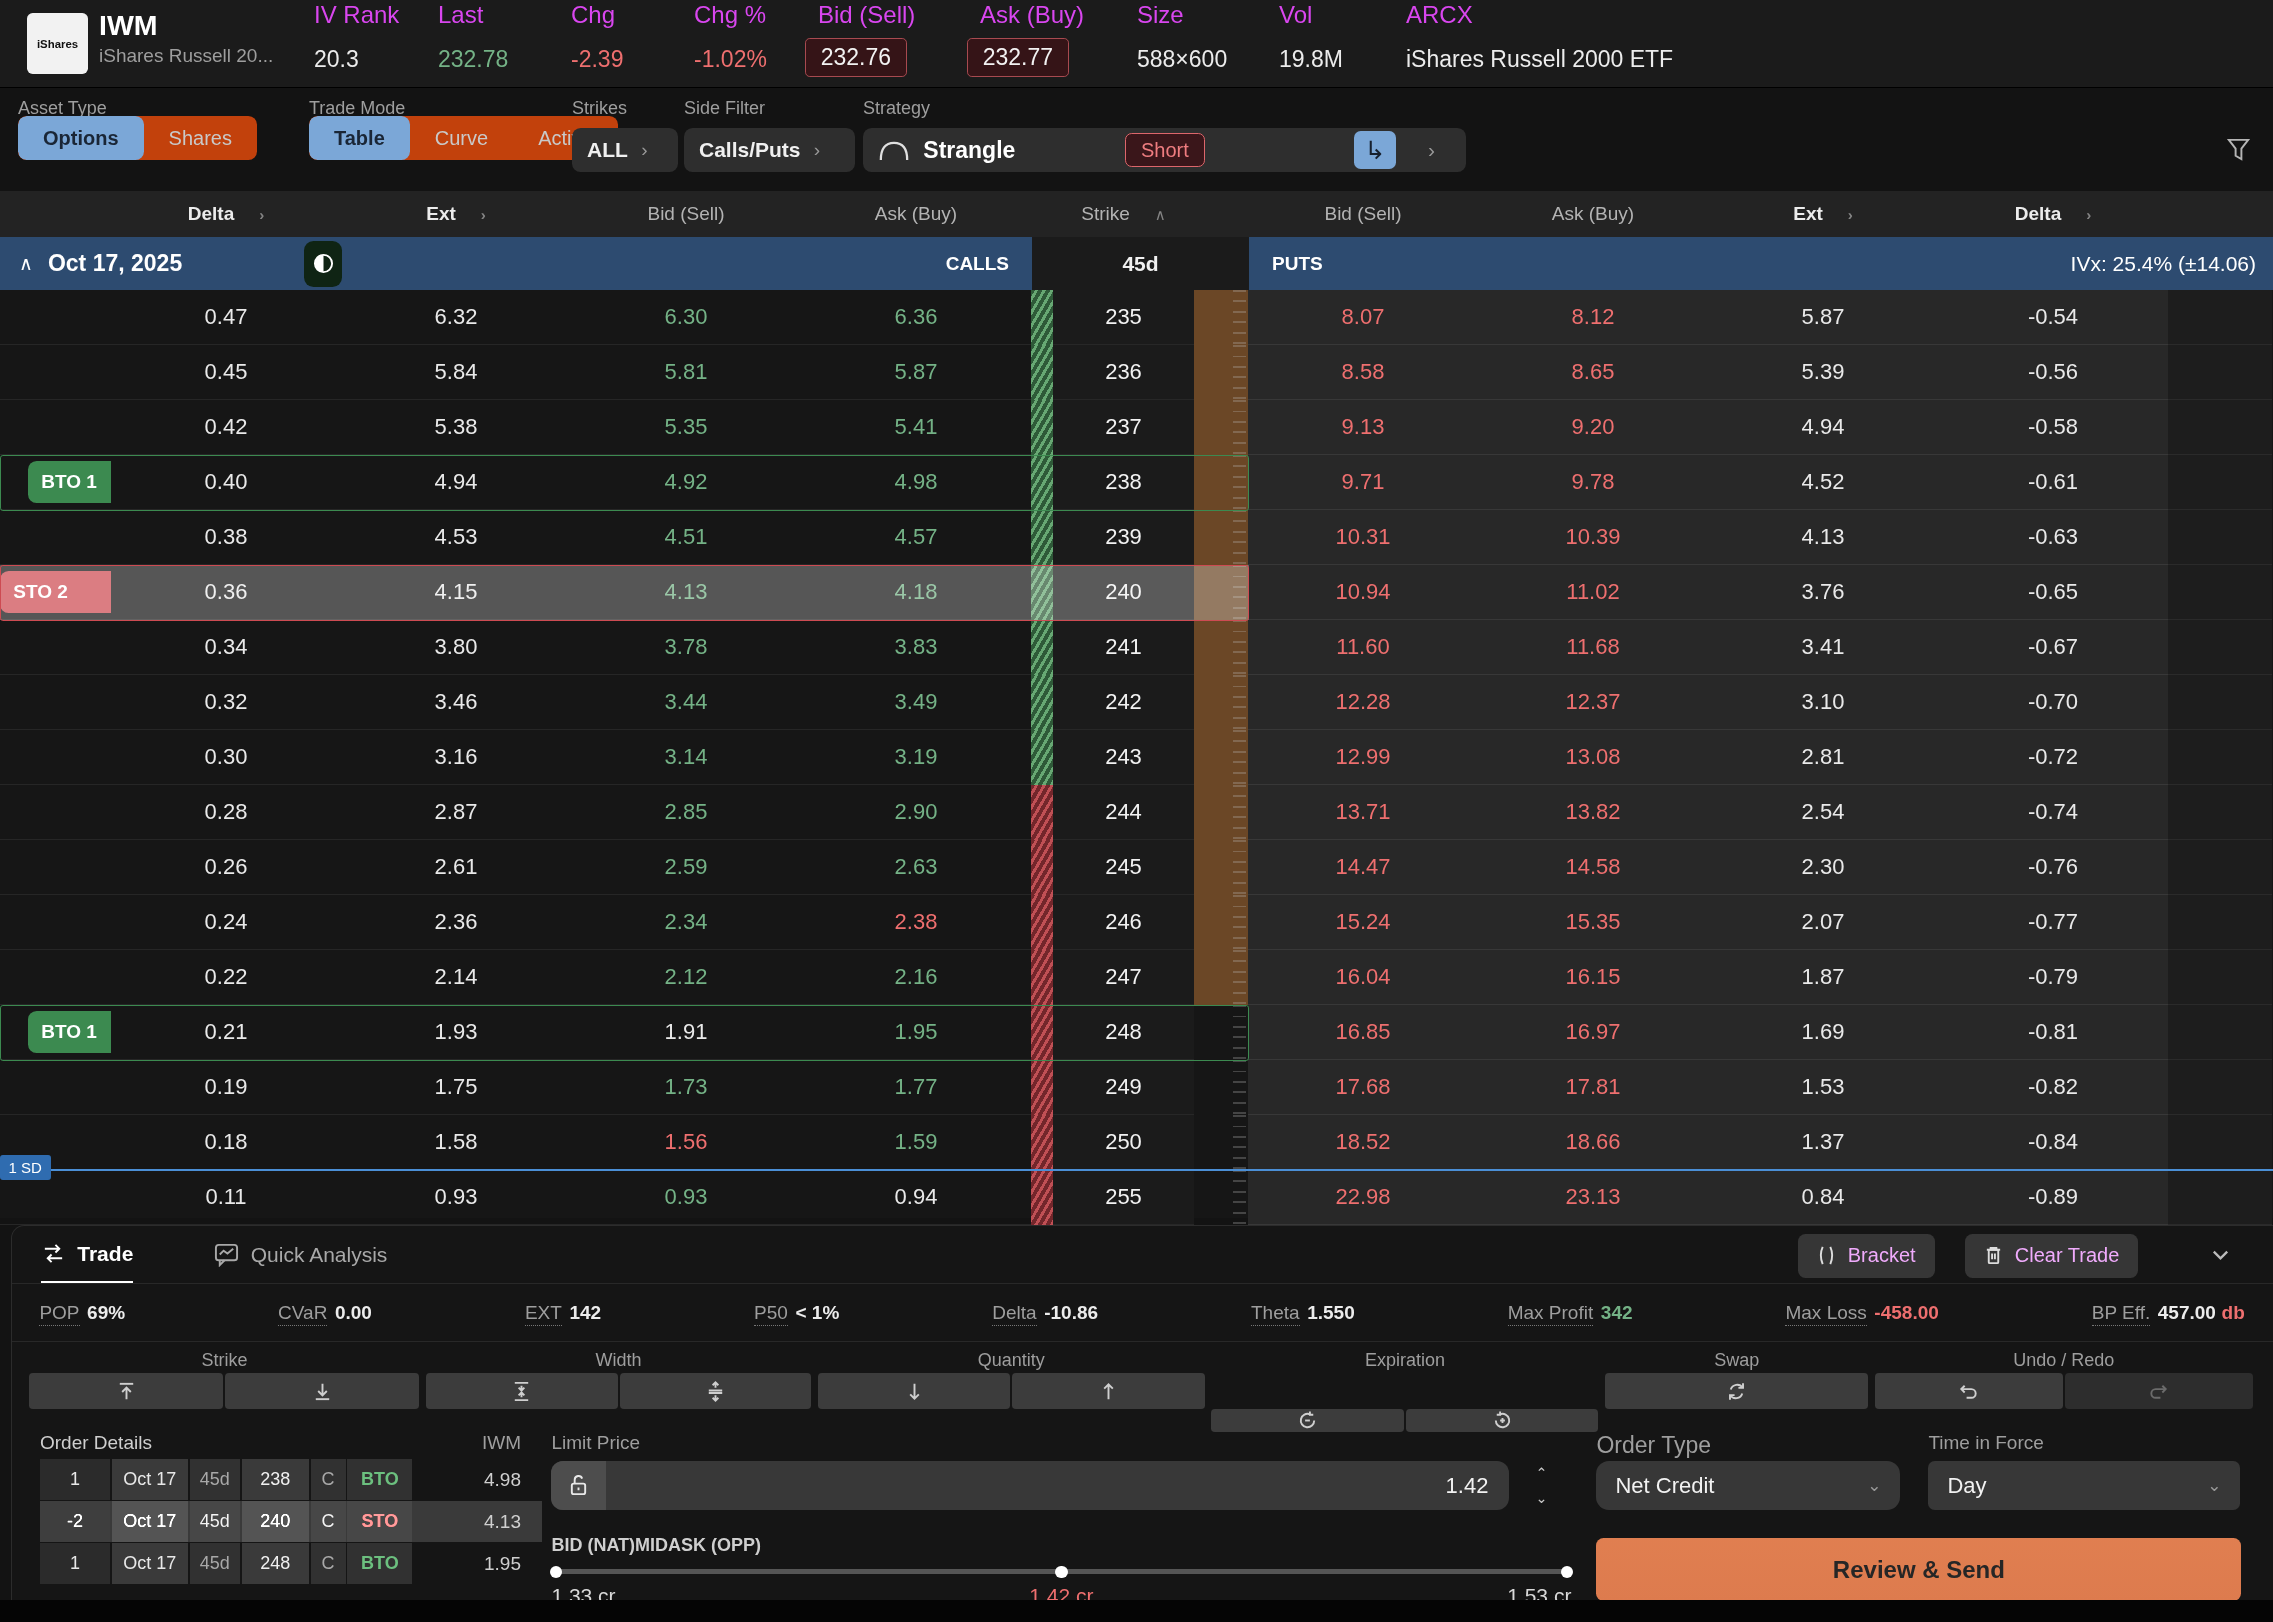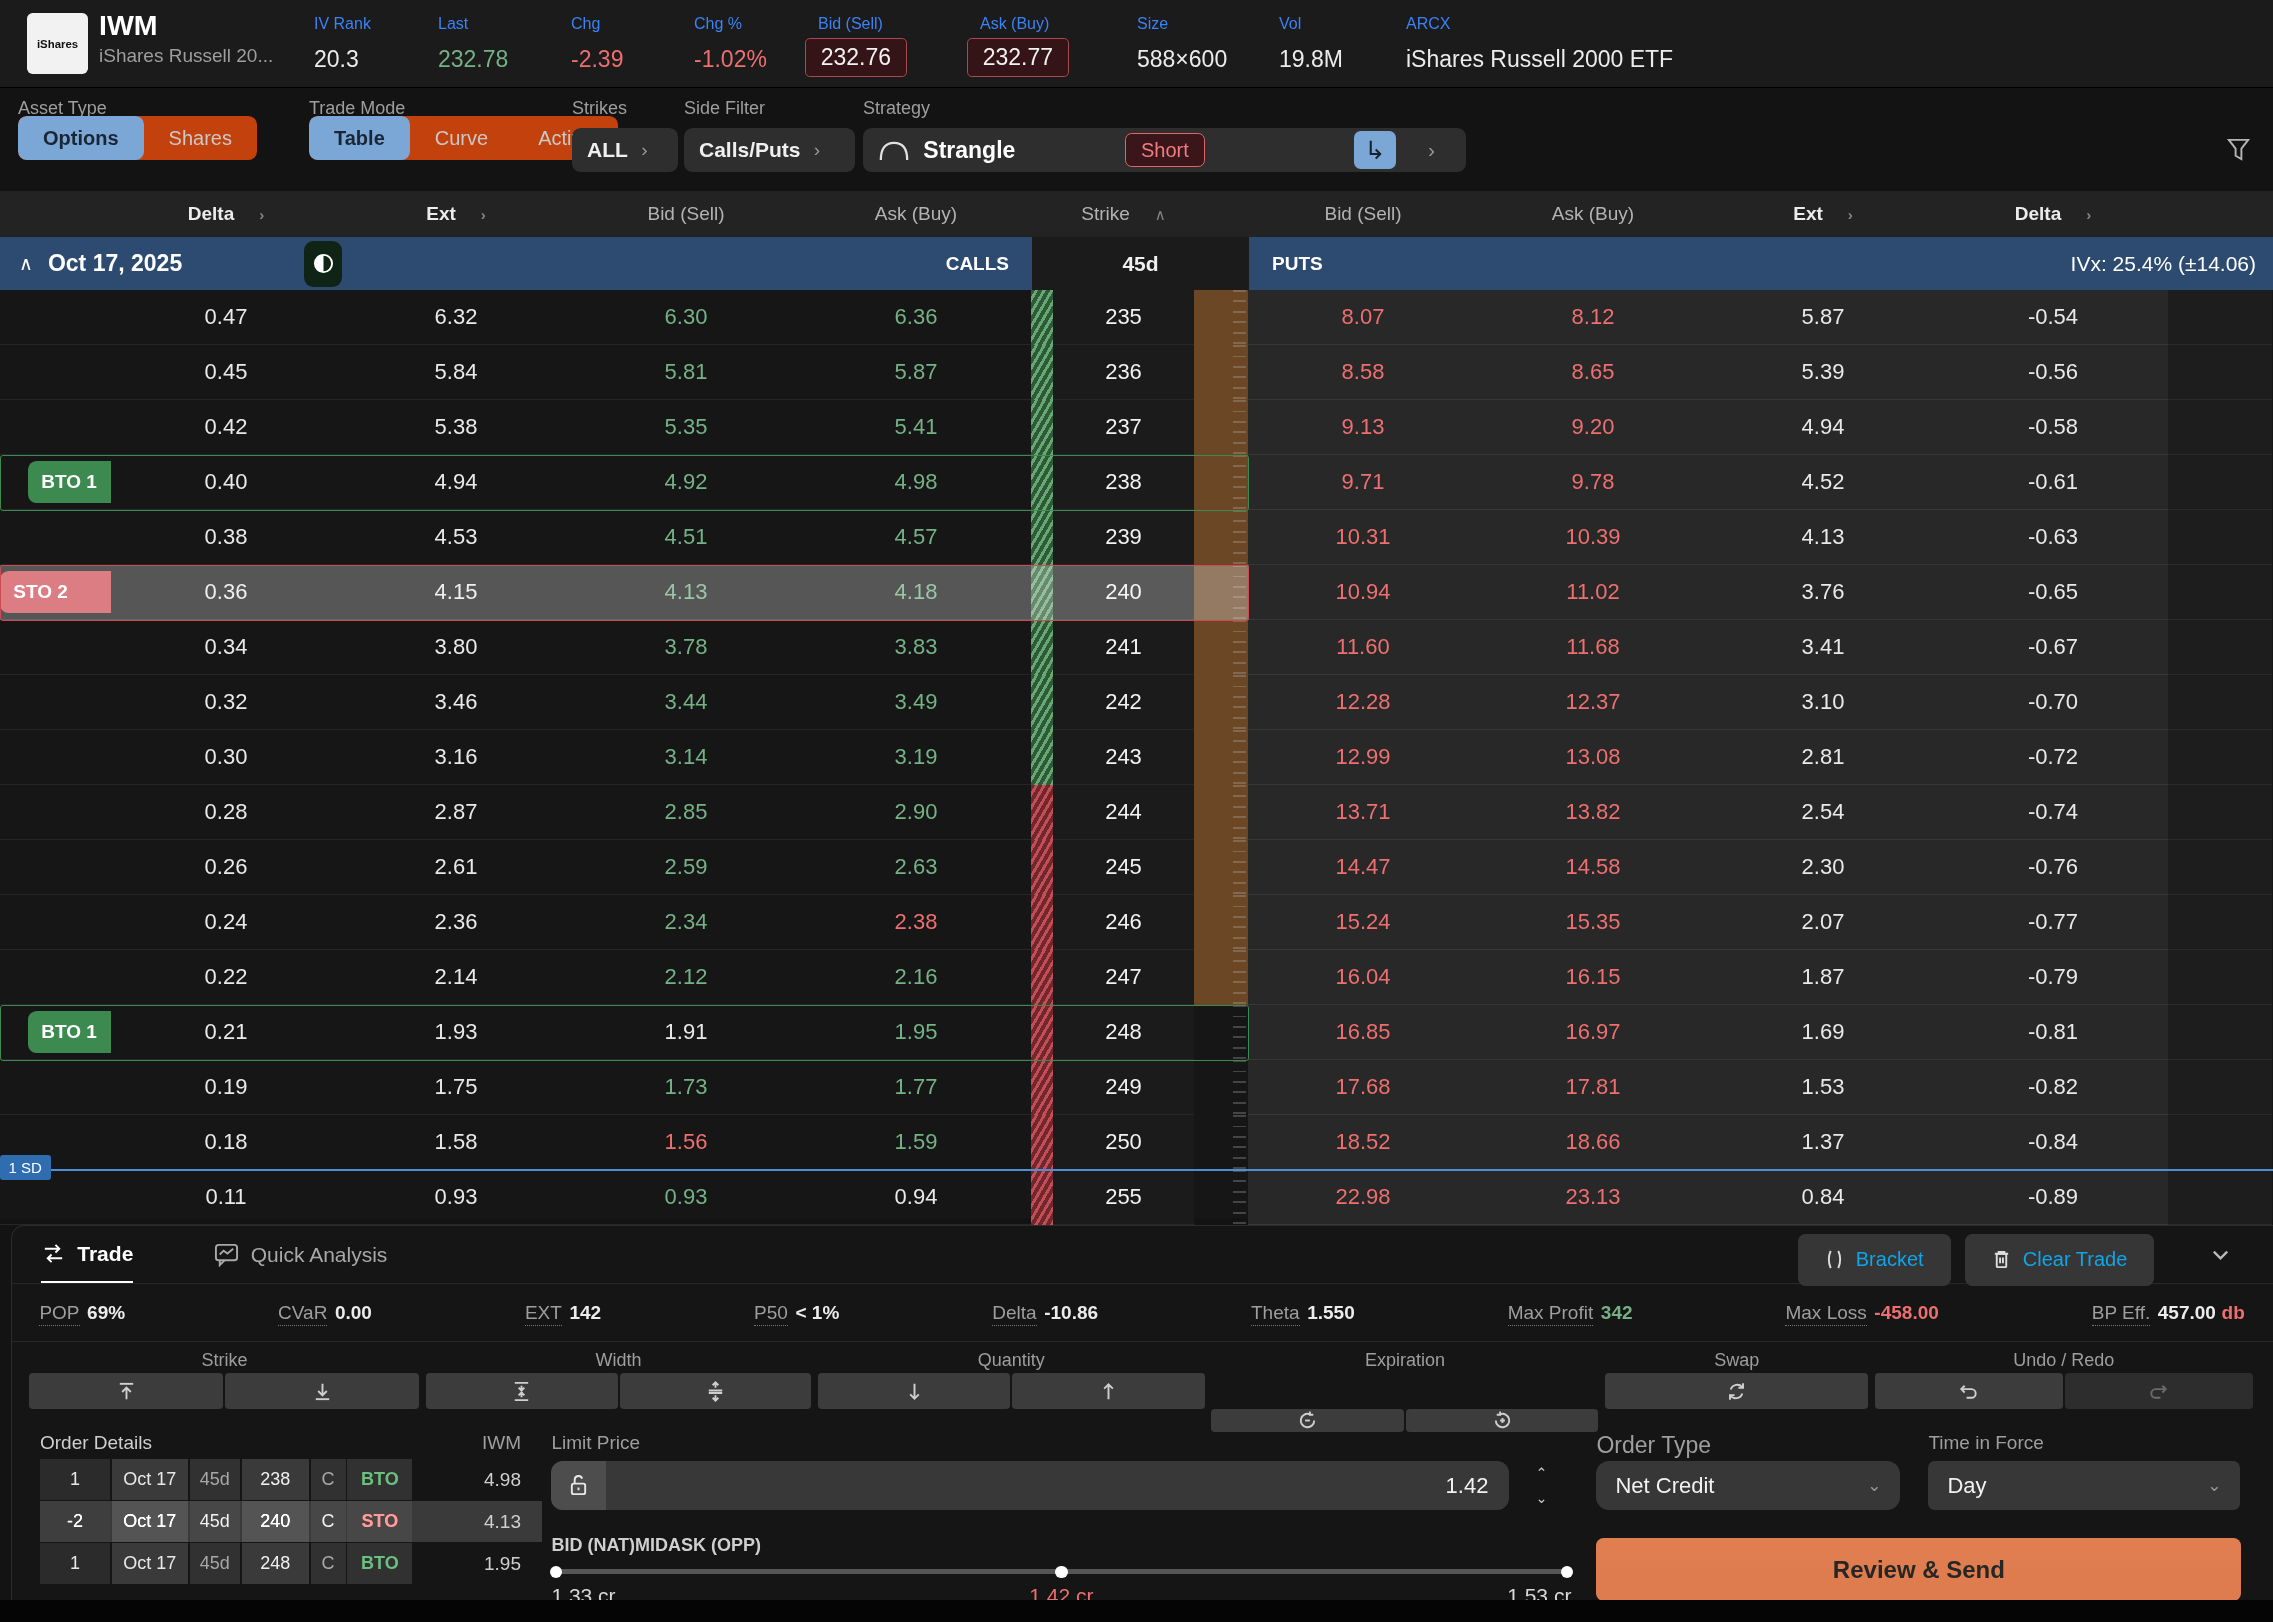"IV Rank" .sl { color: #3b82f6 -> #d946ef; font-size: 16px -> 24px; top: 15px -> 1px }
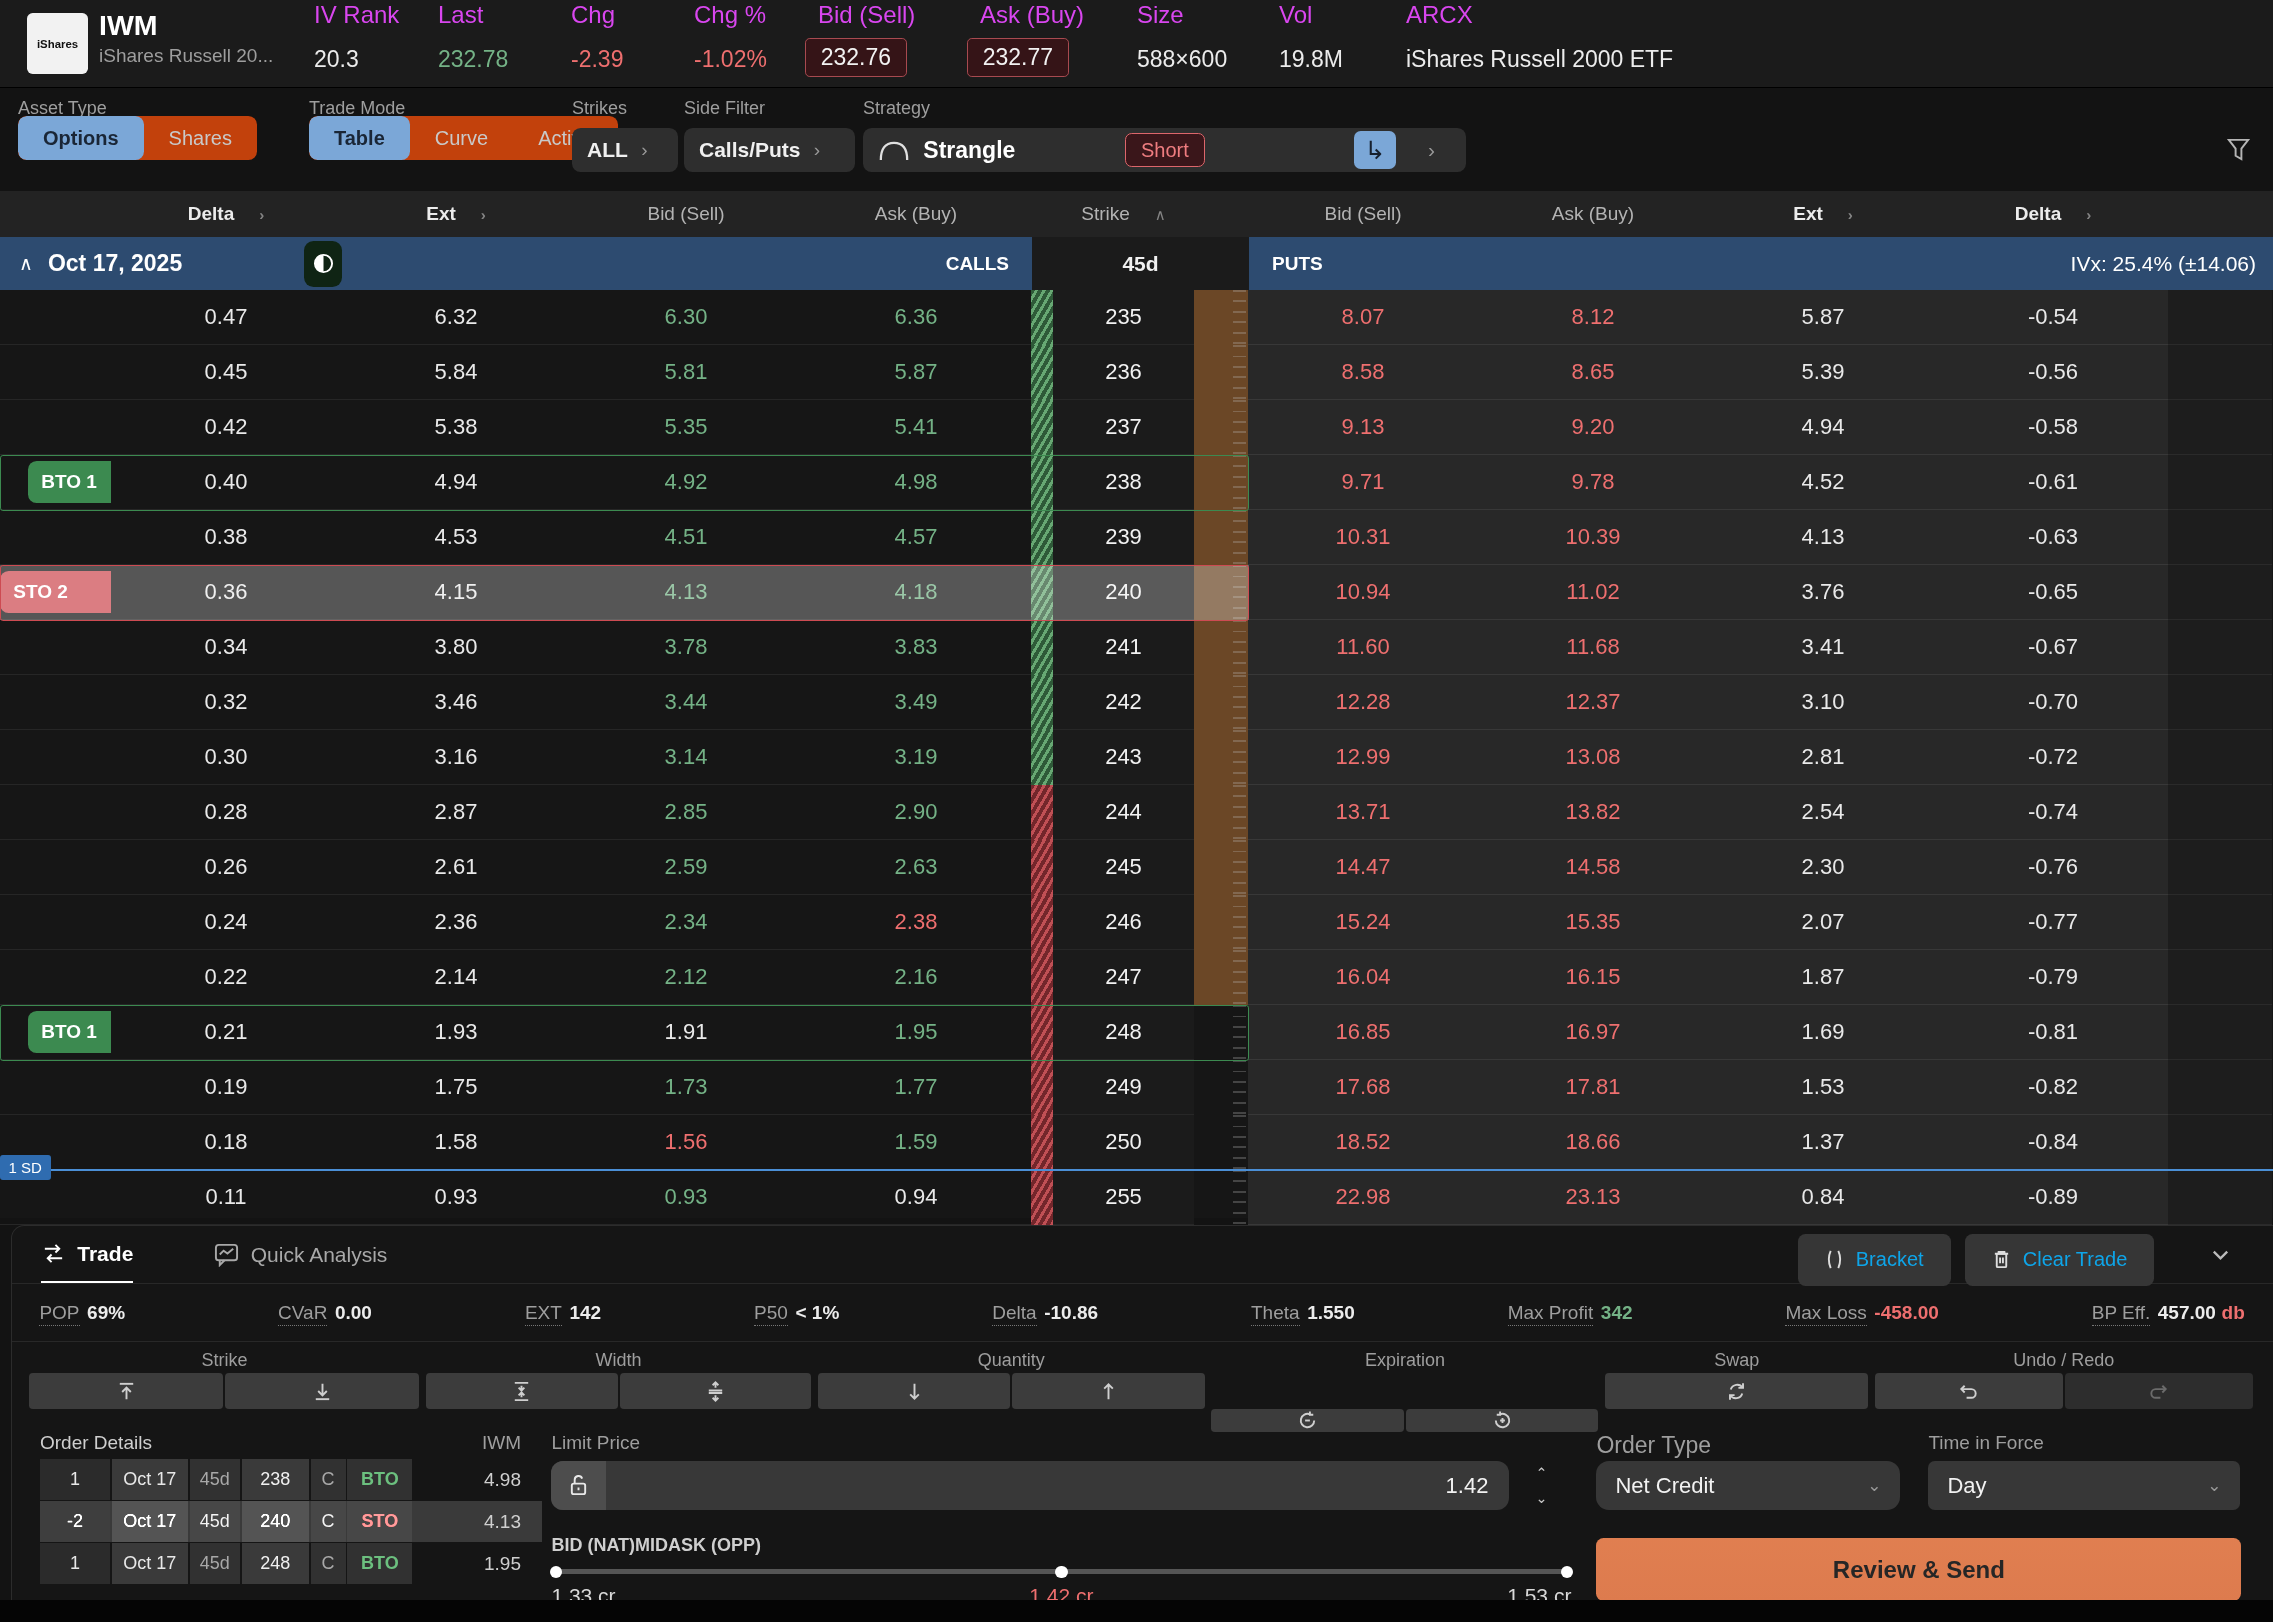"Bracket" .pbtn { color: #0ea5e9 -> #f0abfc; height: 52px -> 44px; padding: 0 27px -> 0 19px }
